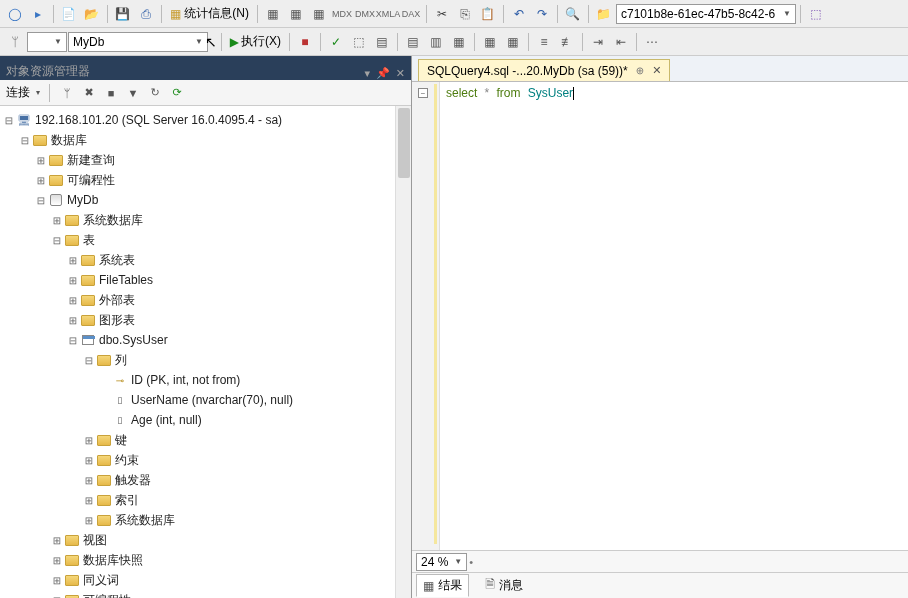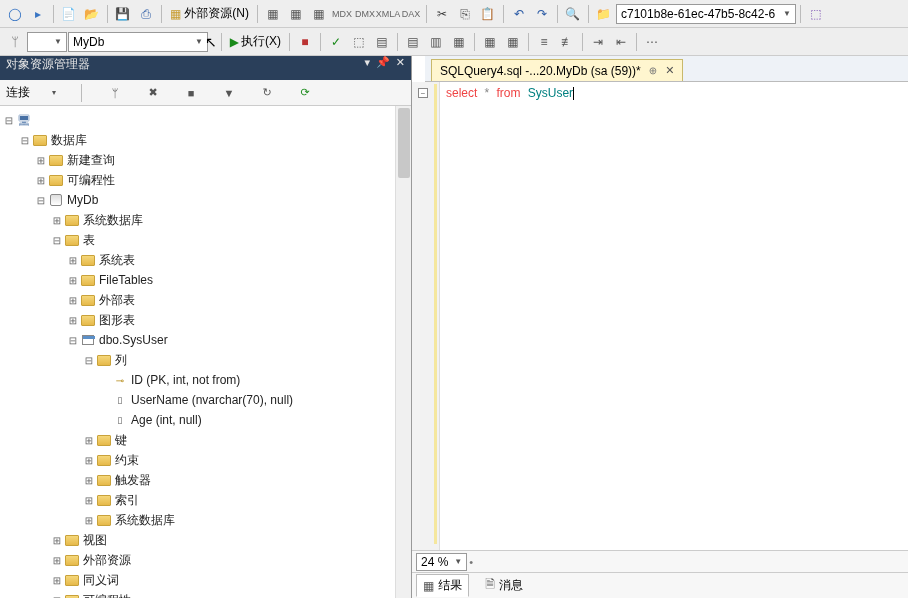"外部资源(N)" span { text: 外部资源 -> 统计信息 }
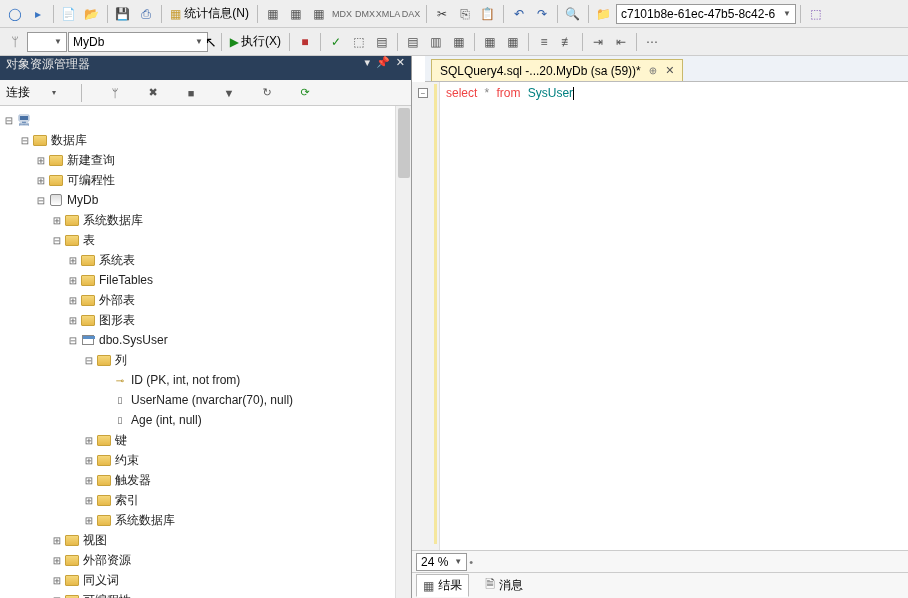"对象资源管理器" .panel-header { align-items: flex-start -> flex-end; color: #e5e5e5 -> #a3a3a3 }
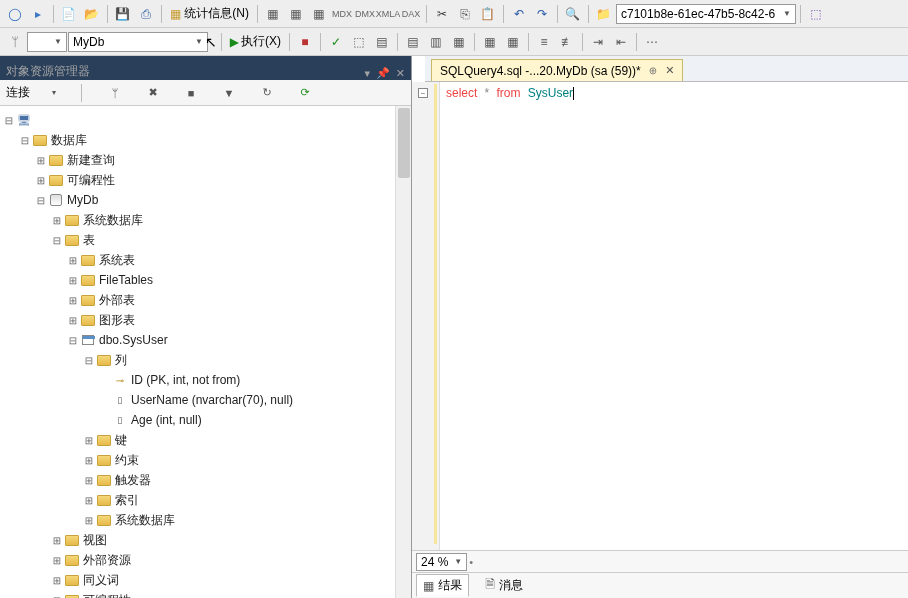"SQLQuery4.sql -...20.MyDb (sa (59))*" .tabbar { margin-left: 13px -> none }
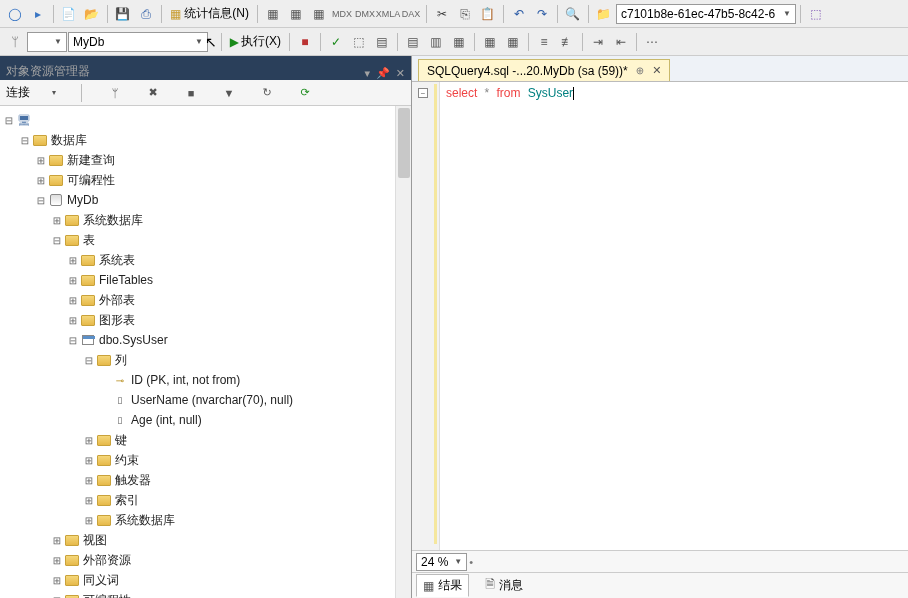"连接" .conn-bar { gap: 22px -> 6px }
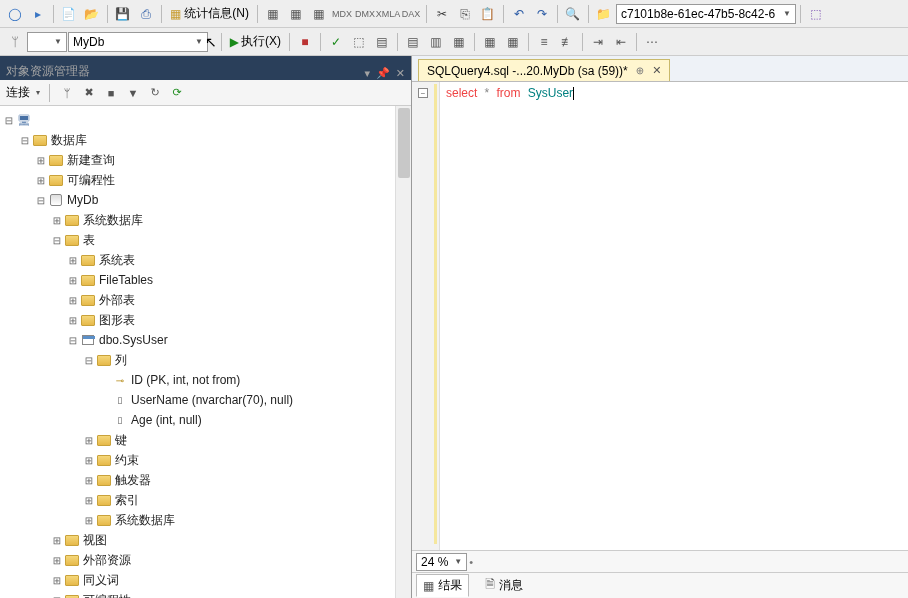"select" .code .kw { color: #ef4444 -> #4d7c0f }
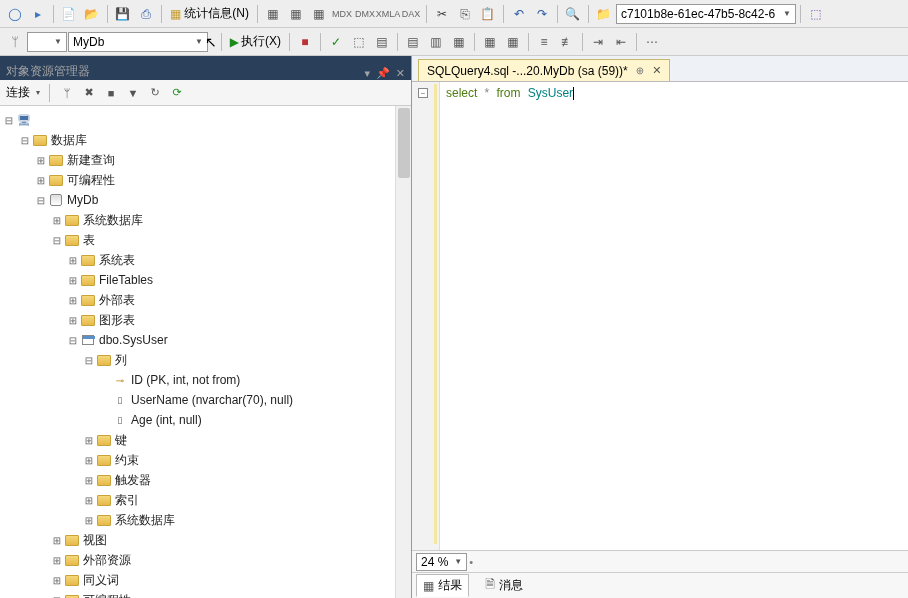"192.168.101.20 (SQL Server 16.0.4095.4 -" span.nlabel { html: none -> <span>192.168.101.20 (SQL Server 16.0.4095.4 - sa)</span> }
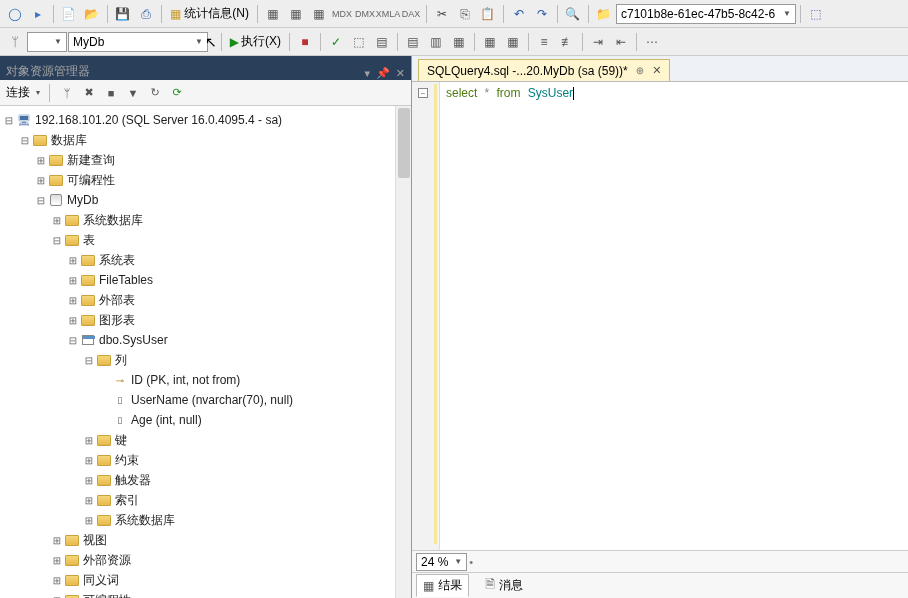"外部资源" span.nlabel { text: 外部资源 -> 数据库快照 }
